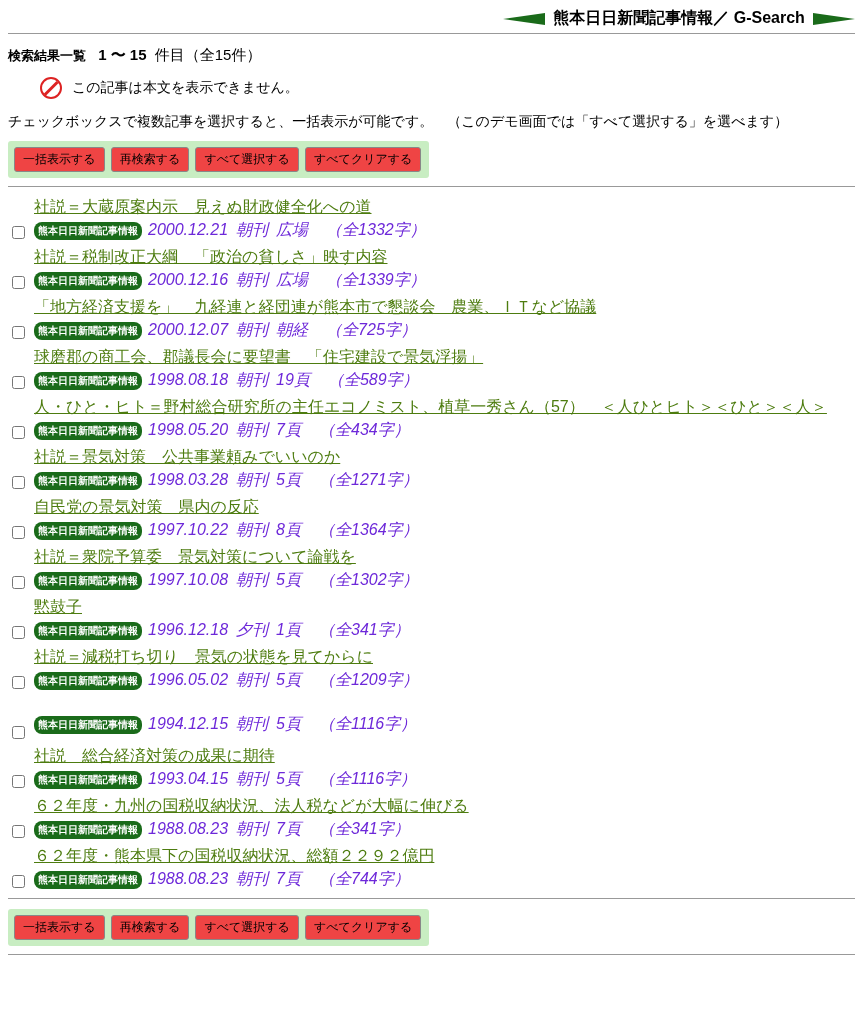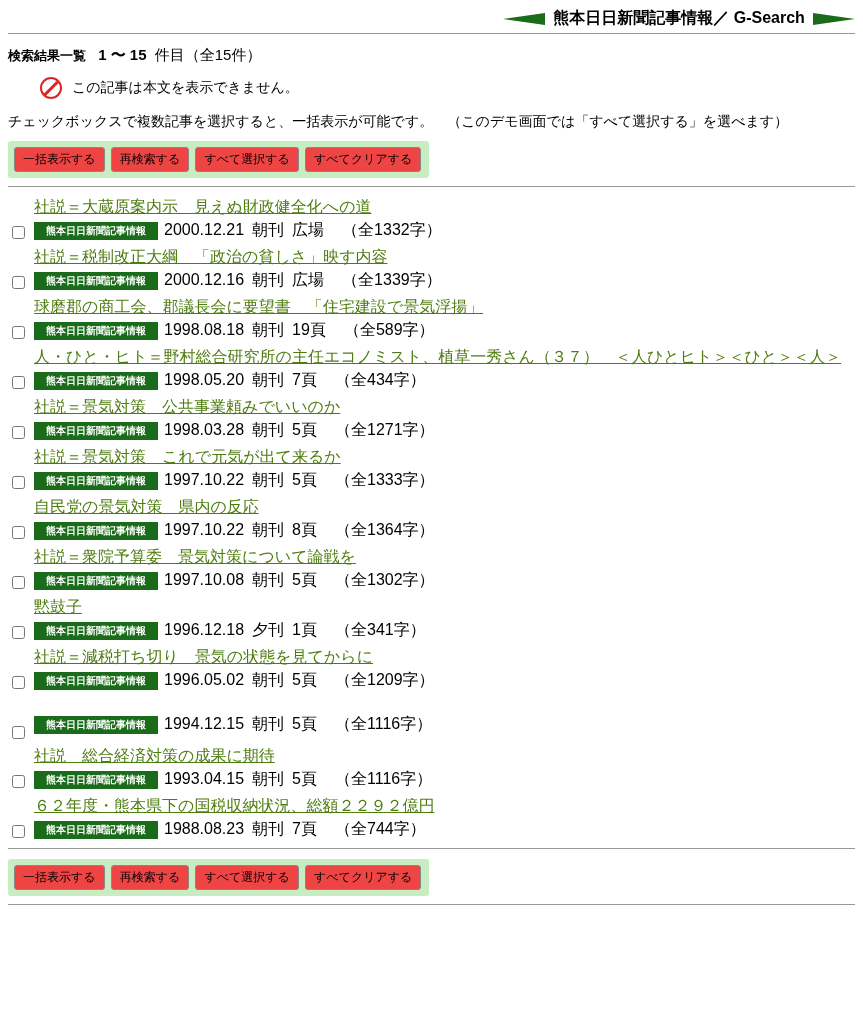"熊本日日新聞記事情報" .source-badge { border-radius: none -> 8px; padding: 2px 12px -> 2px 4px }
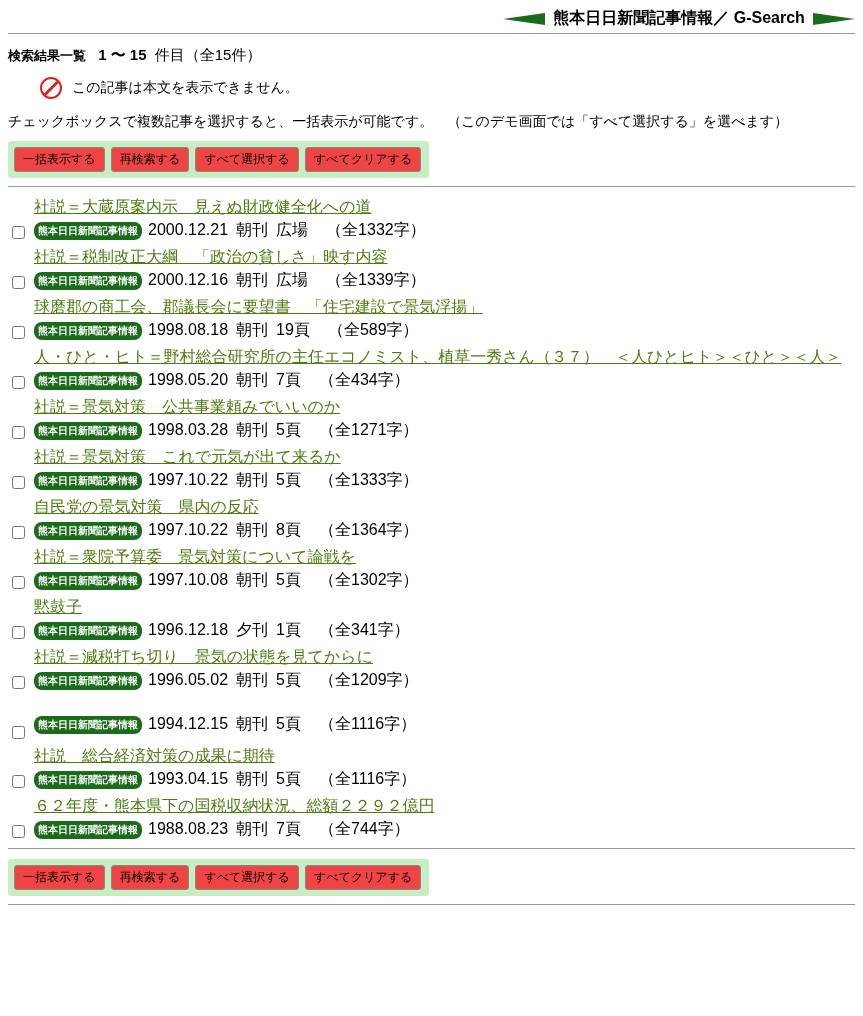"2000.12.21 朝刊 広場 （全1332字）" .meta { color: #000000 -> #6d28d9; font-style: none -> italic }
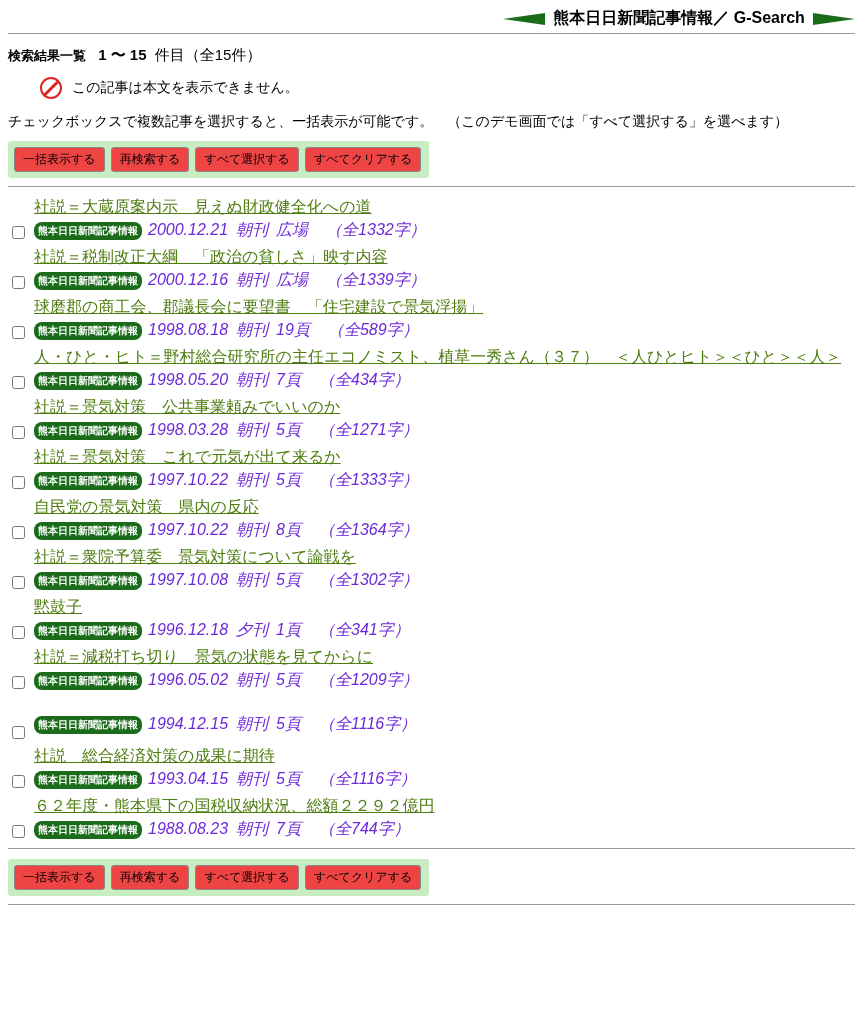"「地方経済支援を」 九経連と経団連が熊本市で懇談会 農業、ＩＴなど協議" div.result-row { html: none -> <div> <div><input></div> <div><a>「地方経済支援を」 九経連と経団連が熊本市で懇談会 農業、ＩＴなど協議</a><br><span>熊本日日新聞記事情報</span><span><span>2000.12.07</span><span>朝刊</span><span>朝経</span><span>（全725字）</span></span></div> </div> }
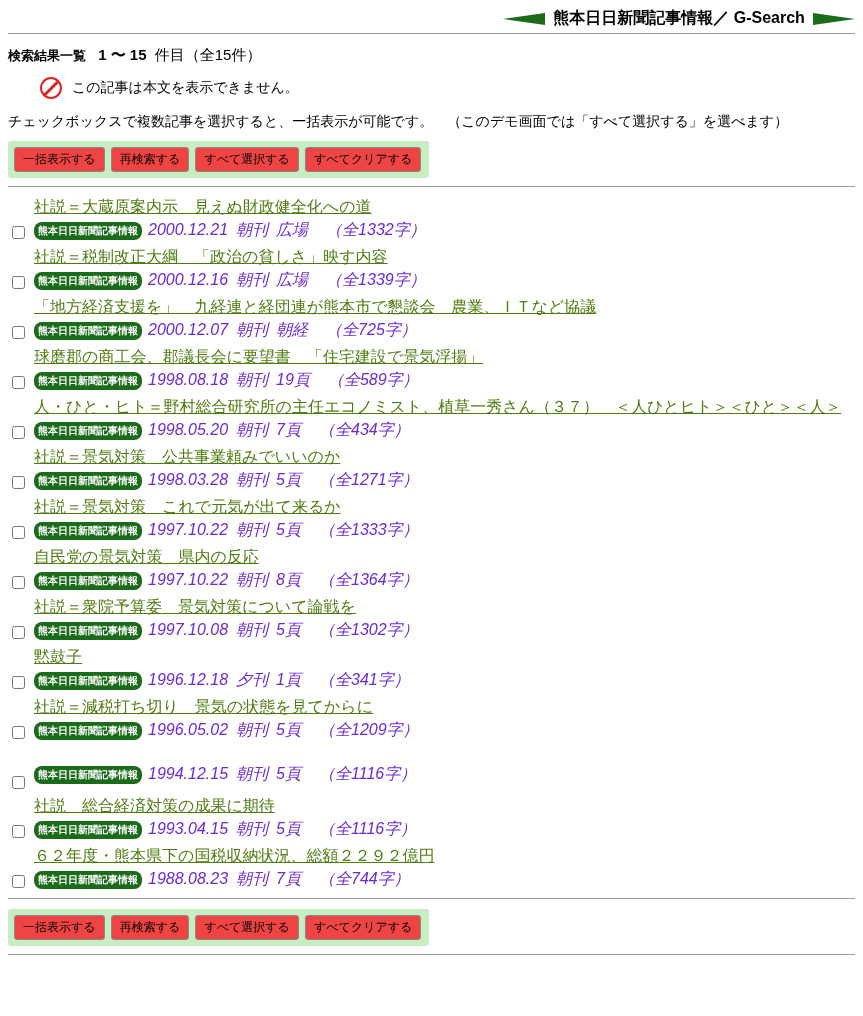"人・ひと・ヒト＝野村総合研究所の主任エコノミスト、植草一秀さん（３７）" a.result-title { text: ３７ -> 57 }
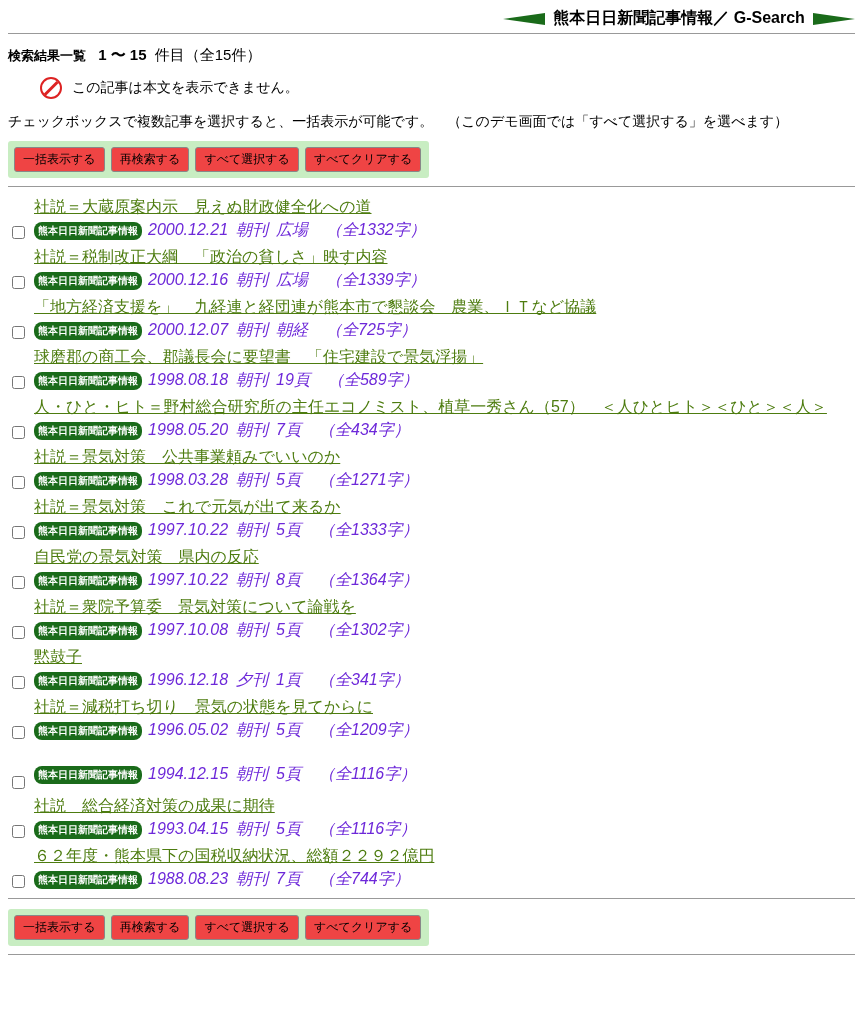"社説＝景気対策 これで元気が出て来るか" div.result-row { html: <div> <div><input></div> <div><a>社説＝景気対策 これで元気が出て来るか</a><br><span>熊本日日新聞記事情報</span><span><span>1997.10.22</span><span>朝刊</span><span>5頁</span><span>（全1333字）</span></span></div> </div> -> none }
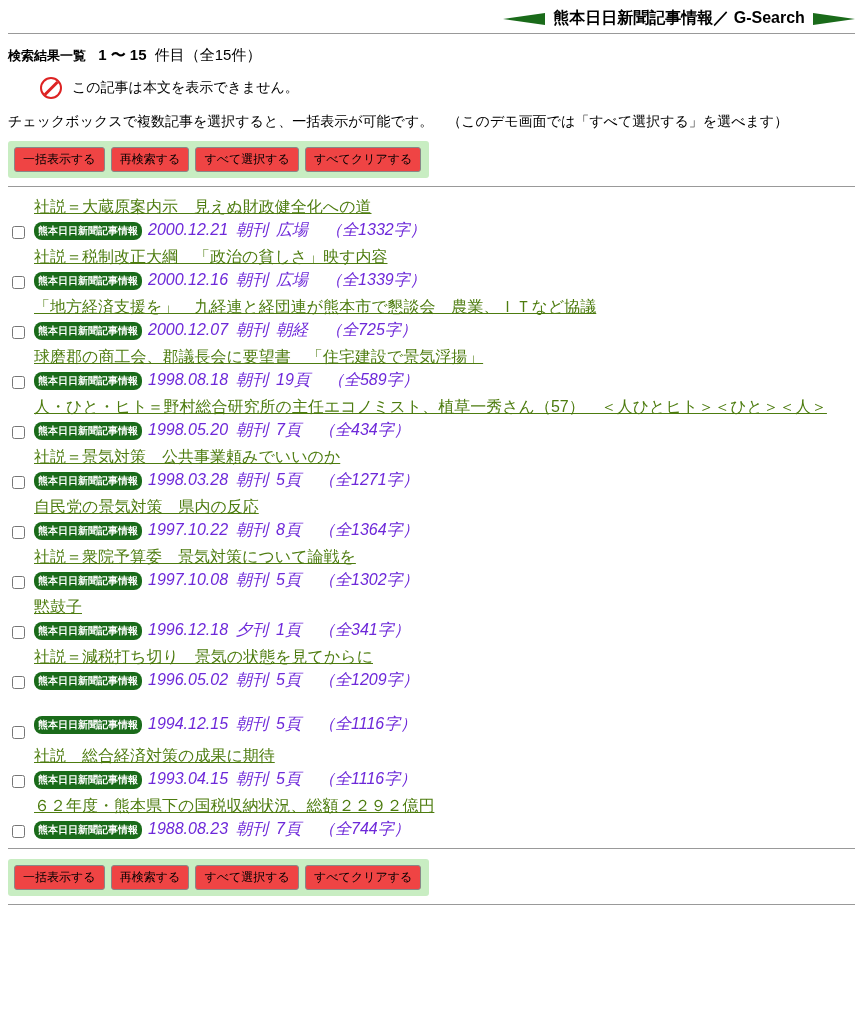"６２年度・九州の国税収納状況、法人税などが大幅に伸びる" div.result-row { html: none -> <div> <div><input></div> <div><a>６２年度・九州の国税収納状況、法人税などが大幅に伸びる</a><br><span>熊本日日新聞記事情報</span><span><span>1988.08.23</span><span>朝刊</span><span>7頁</span><span>（全341字）</span></span></div> </div> }
